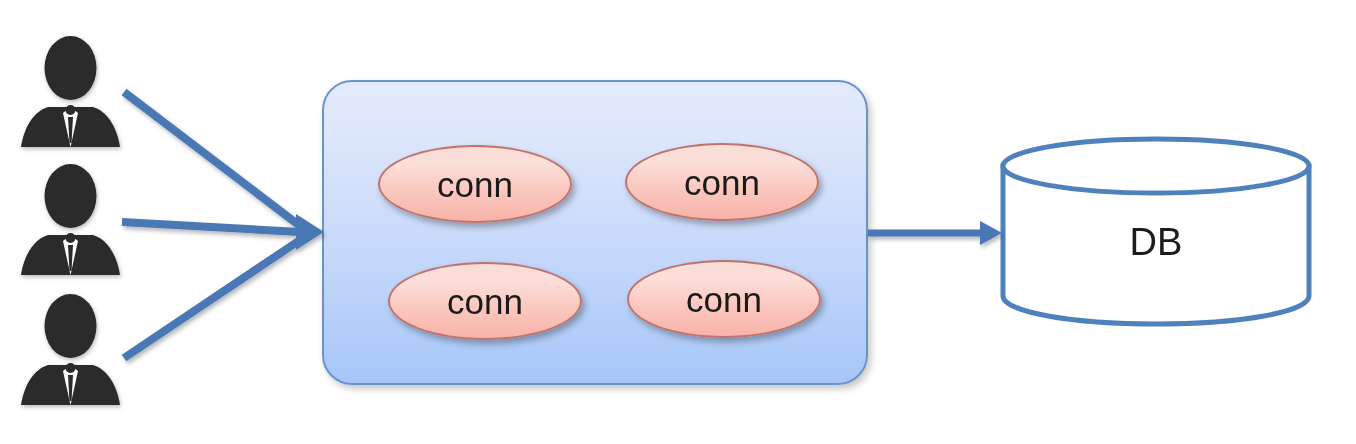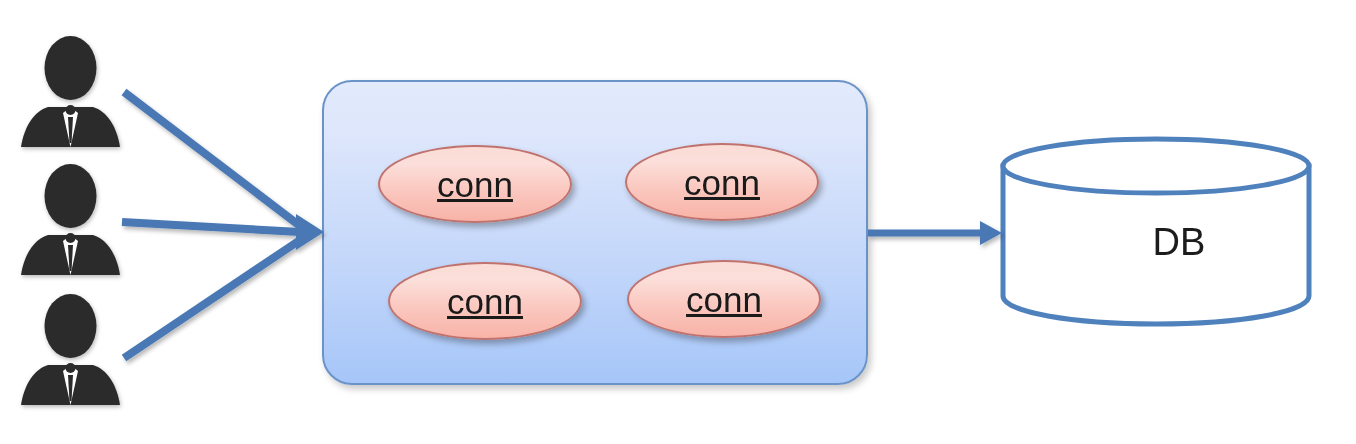"conn" .conn-label { text-decoration: underline -> none }
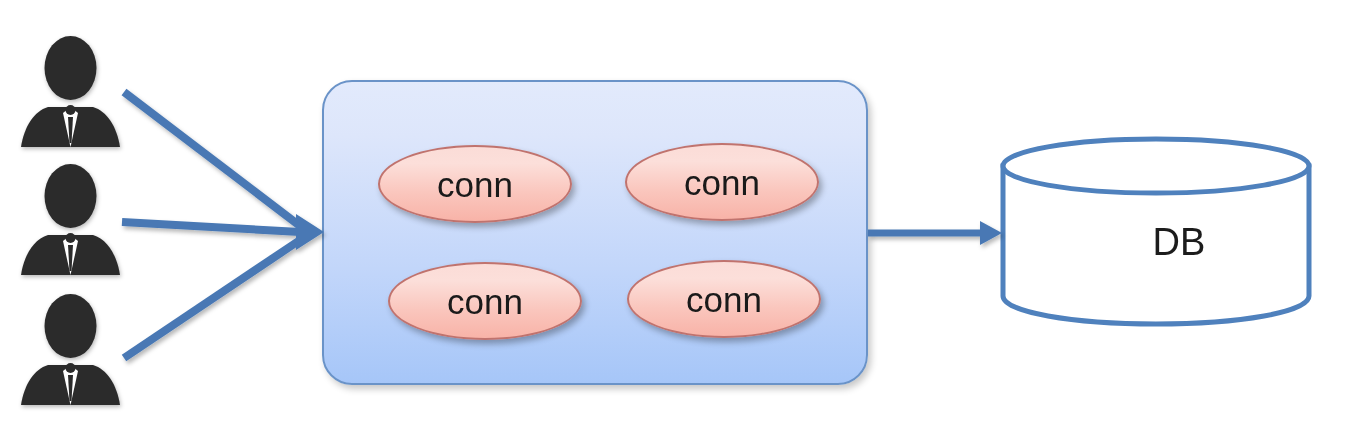"DB" #db-label { margin-left: 23px -> none }
